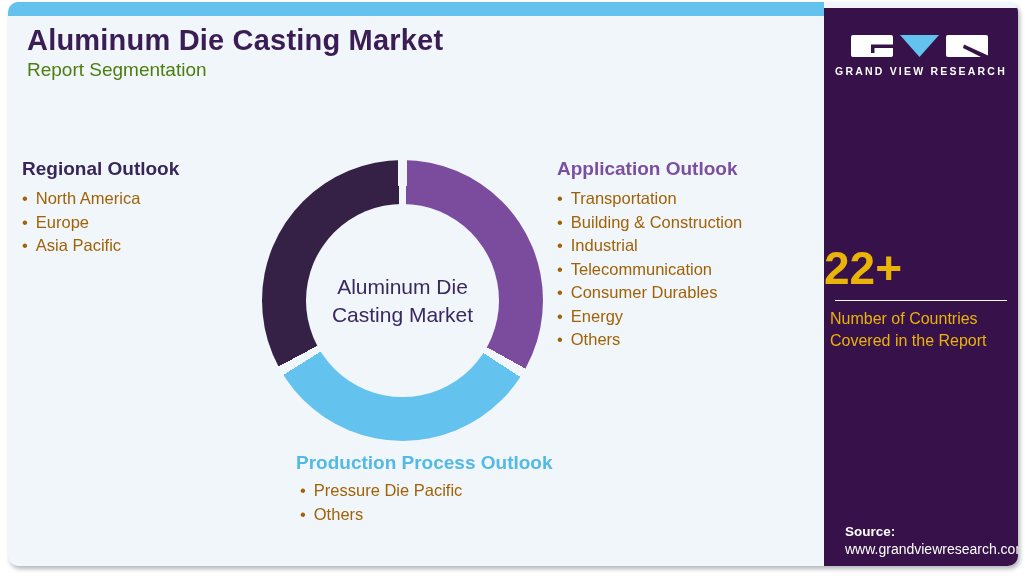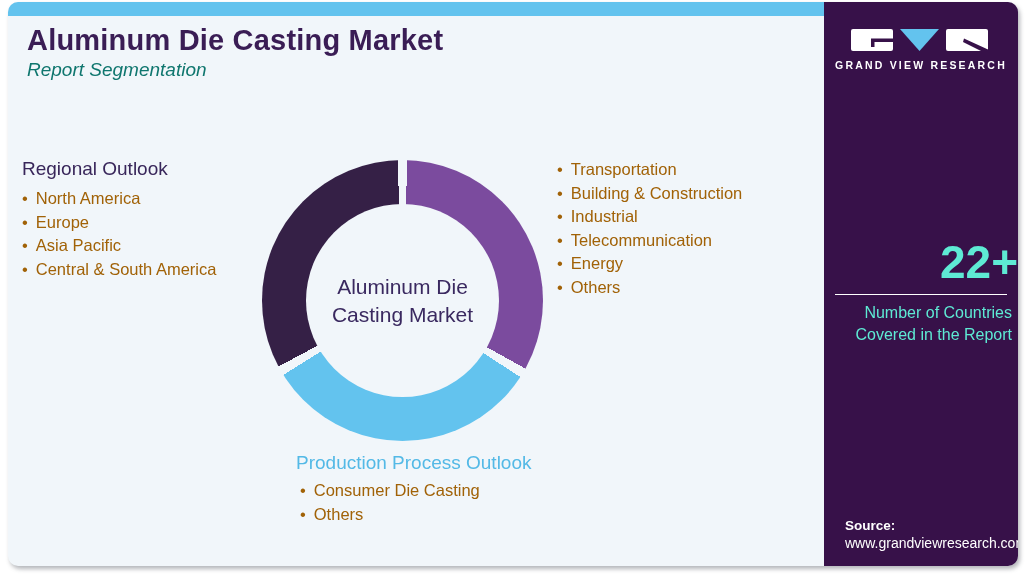"Report Segmentation" .subtitle { color: #0f766e -> #4d7c0f; font-style: italic -> none }
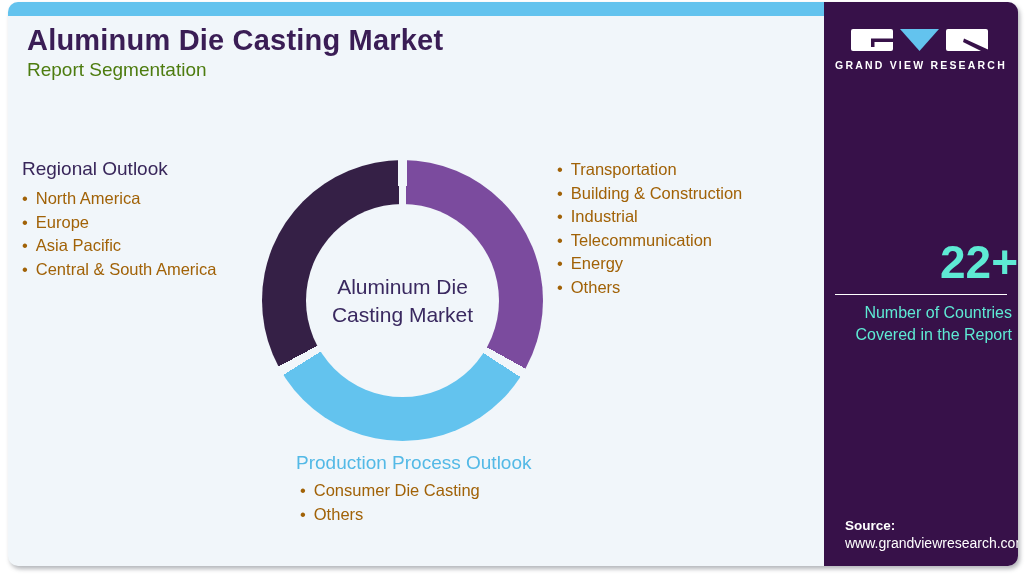"GRAND VIEW RESEARCH" .sidebar { top: 0 -> 6px }
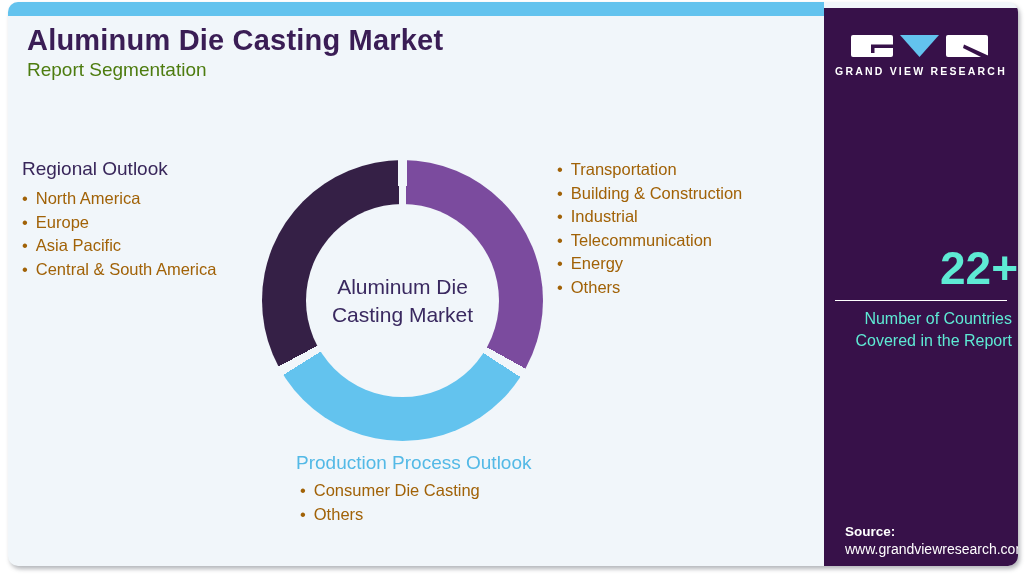"Regional Outlook" .outlook h2 { font-weight: normal -> bold }
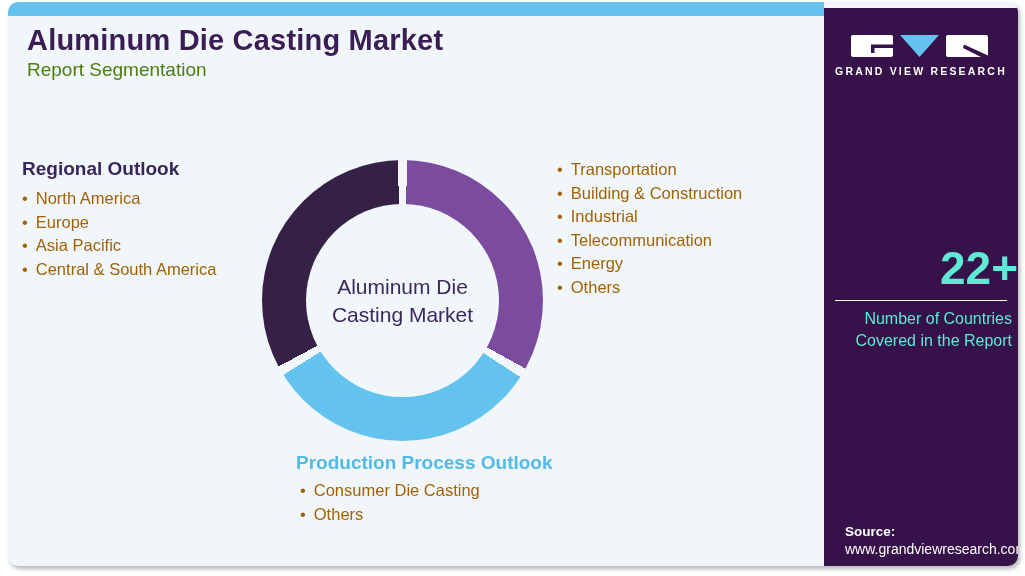"Application Outlook" h2 { html: none -> <h2>Application Outlook</h2> }
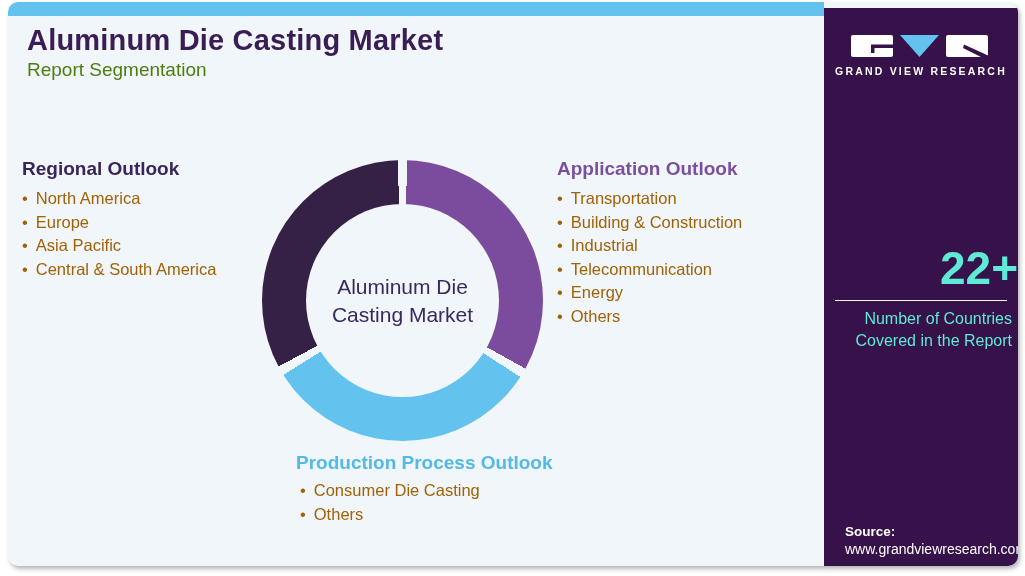"Central & South America" li { html: <li>Central &amp; South America</li> -> none }
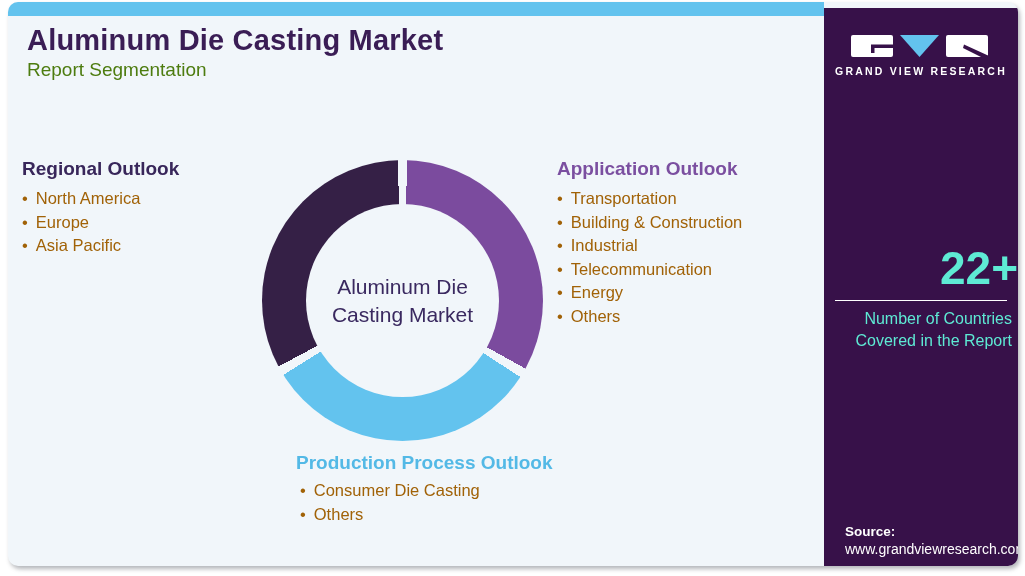"Consumer Durables" li { html: none -> <li>Consumer Durables</li> }
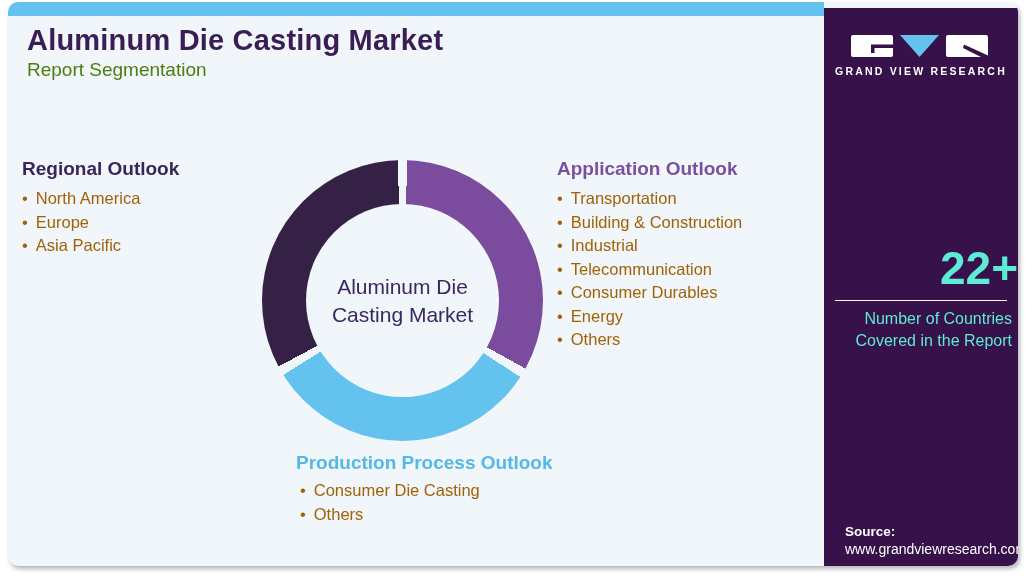"22+" .stat { color: #5eead4 -> #eab308; text-align: right -> left }
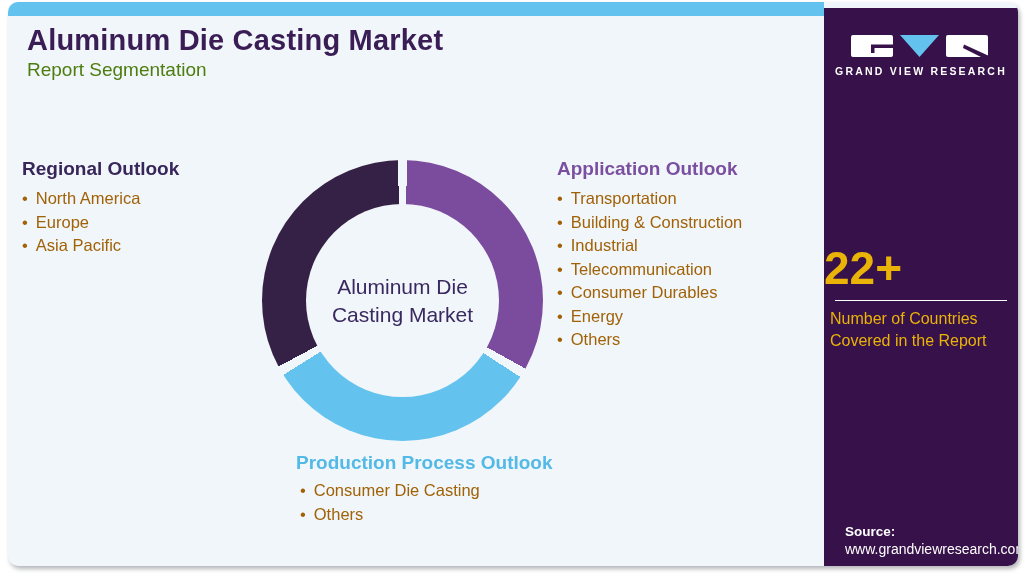"Consumer Die Casting" li { text: Consumer Die Casting -> Pressure Die Pacific }
